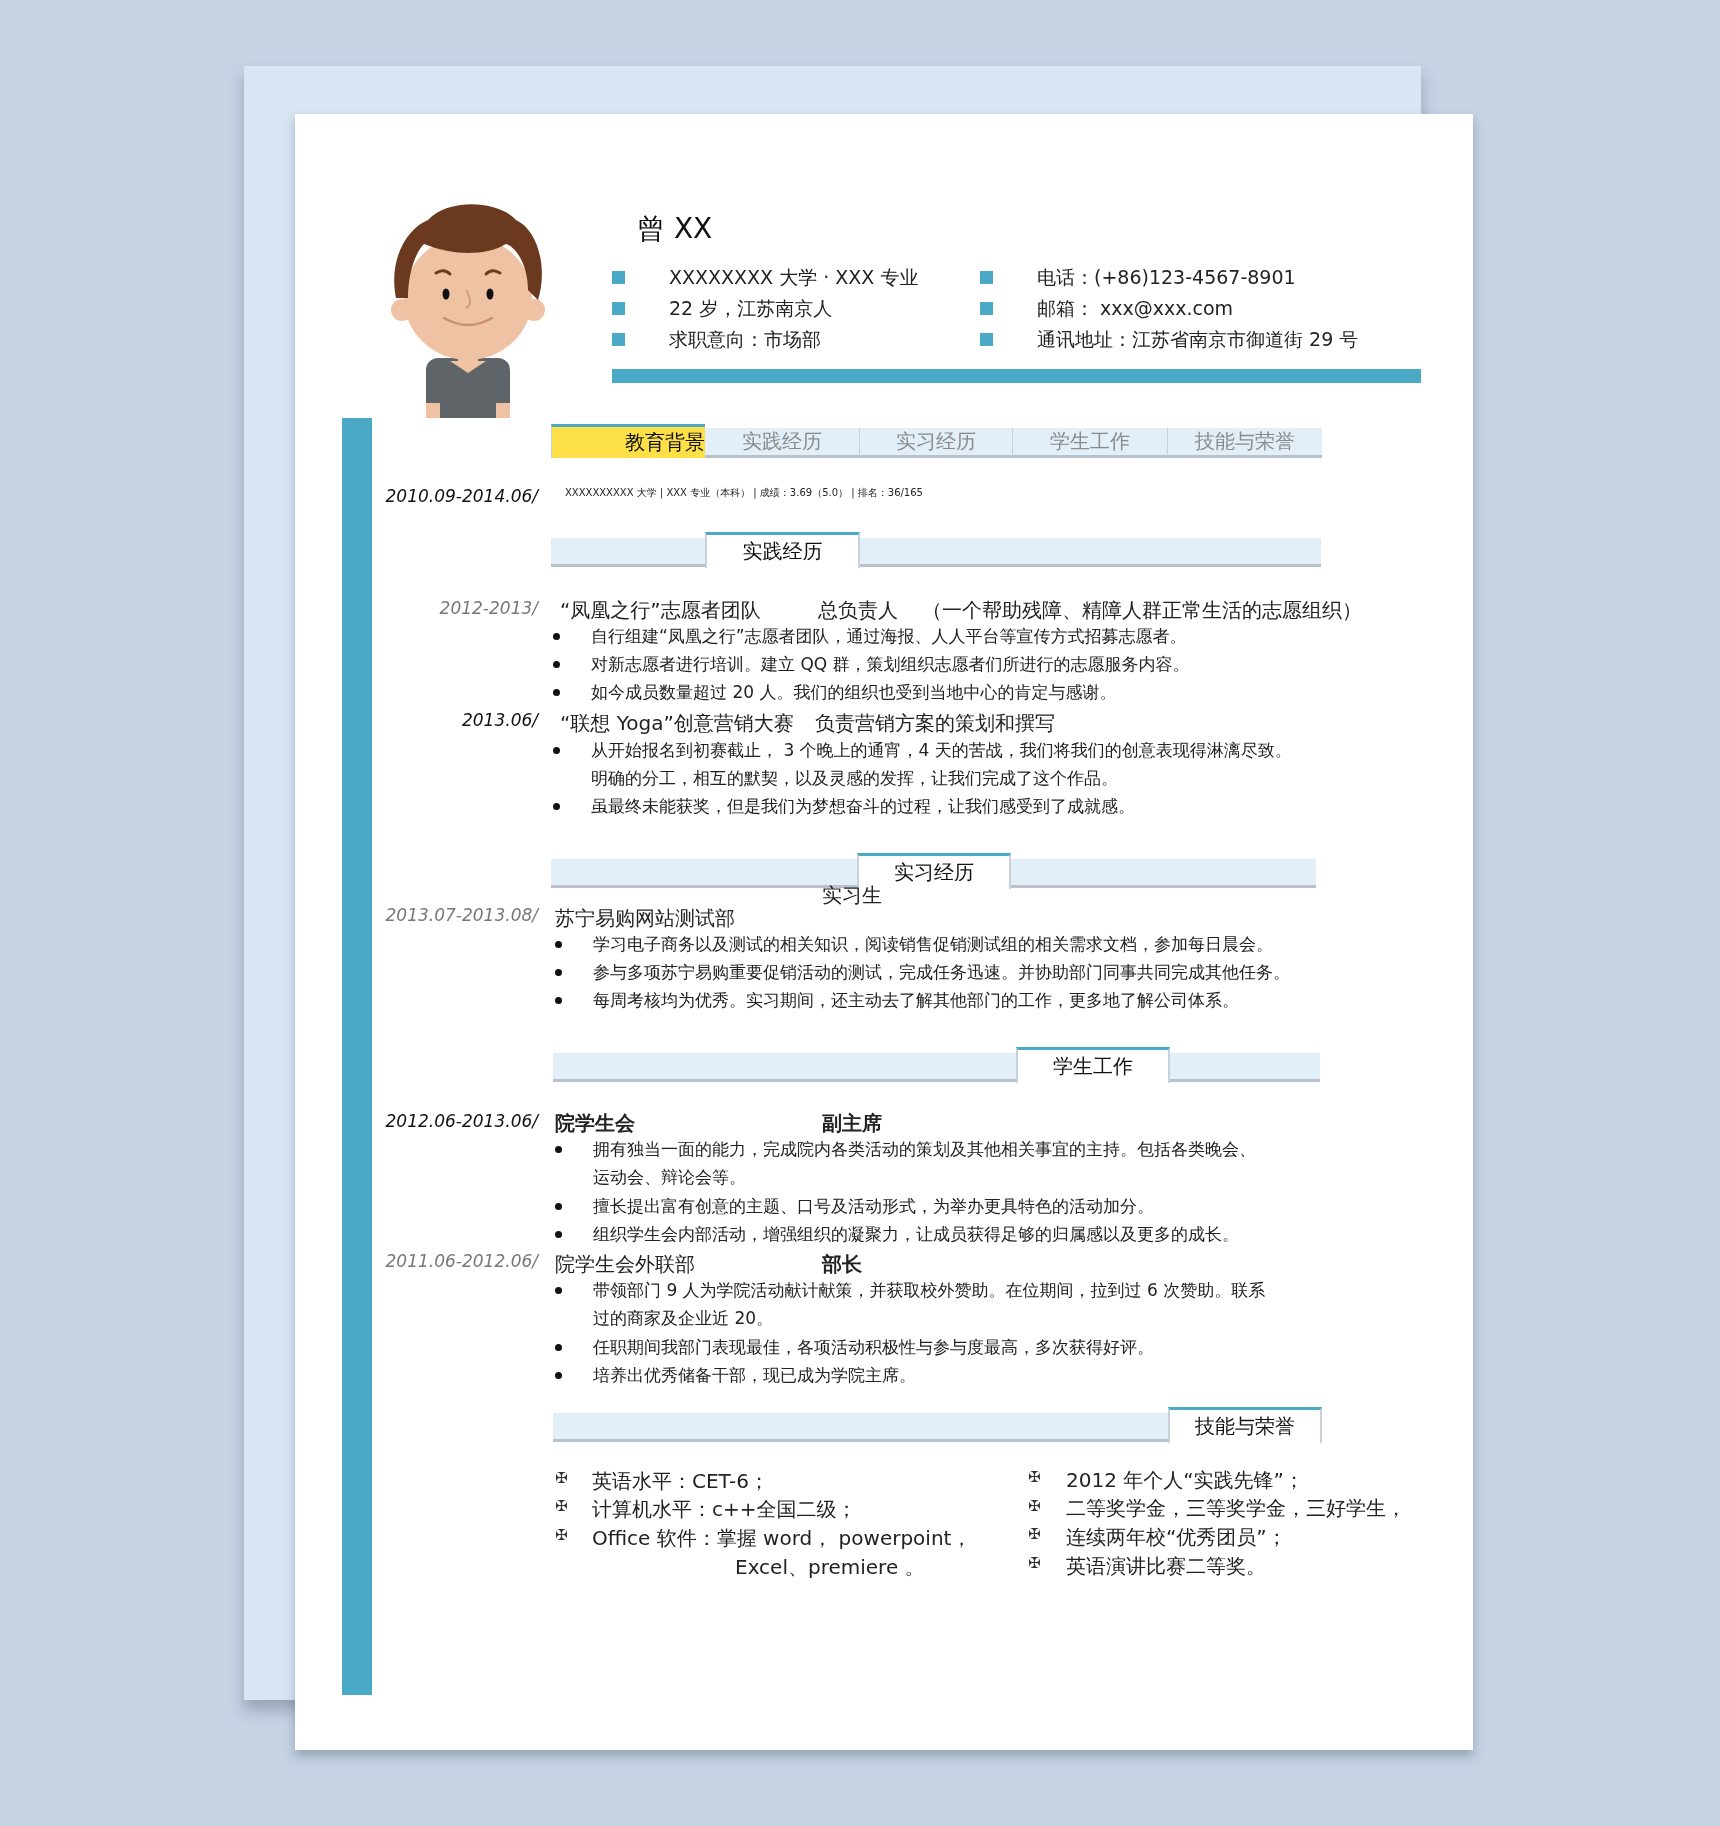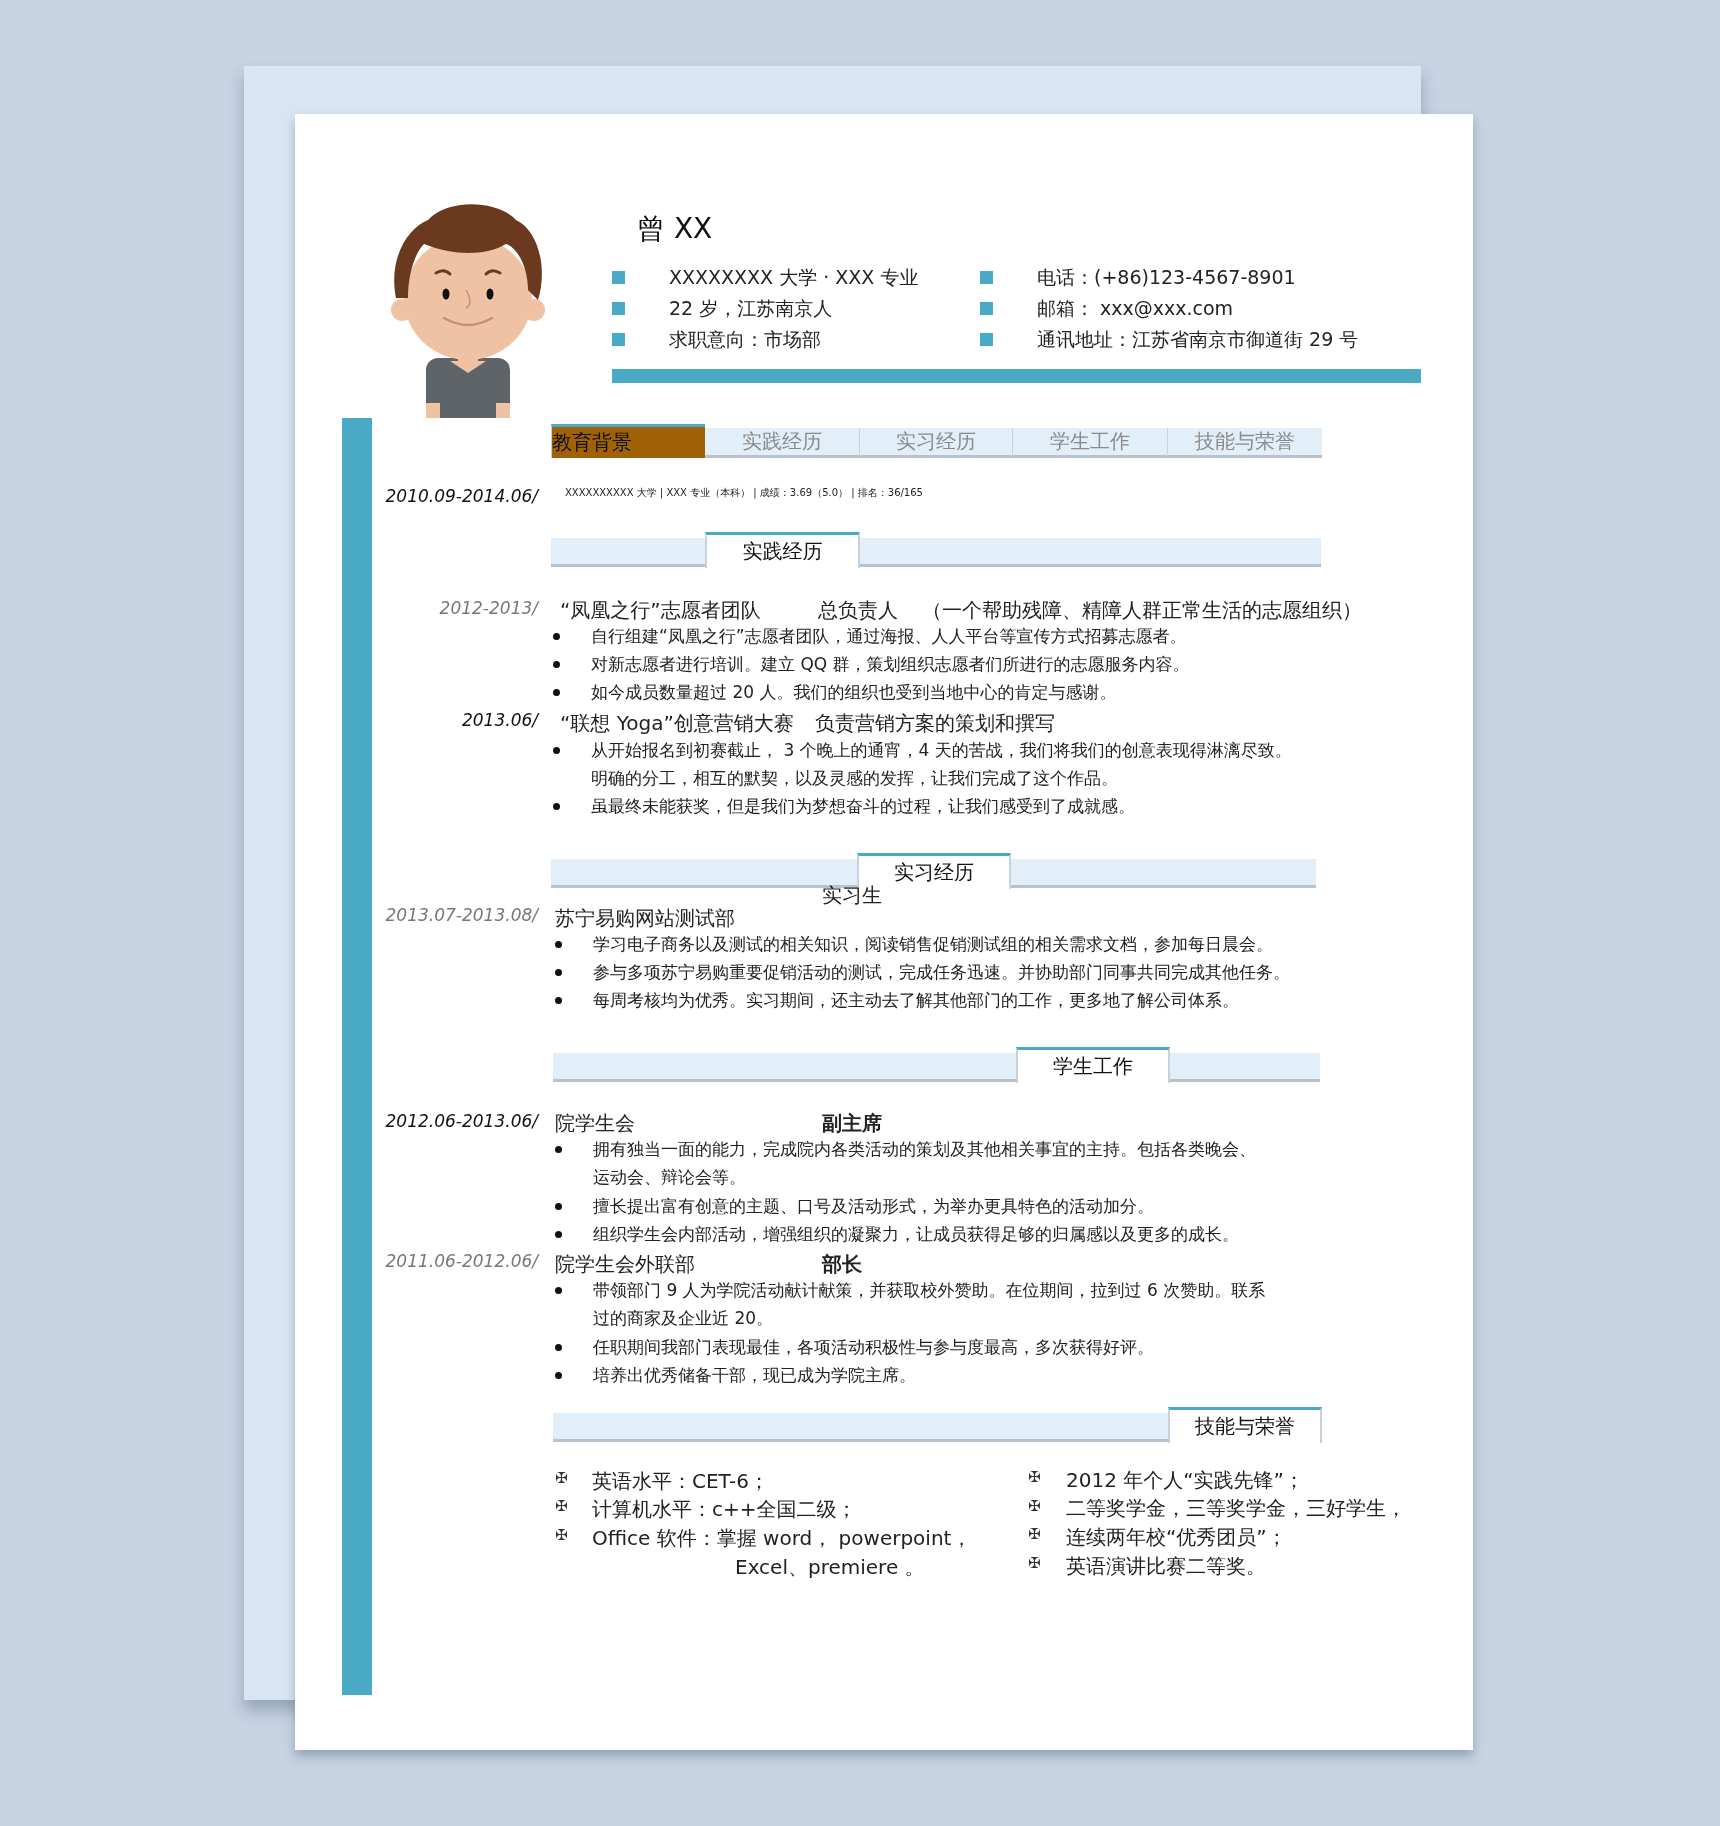"教育背景" .tab-active { background: #a16207 -> #fde047; justify-content: flex-start -> flex-end }
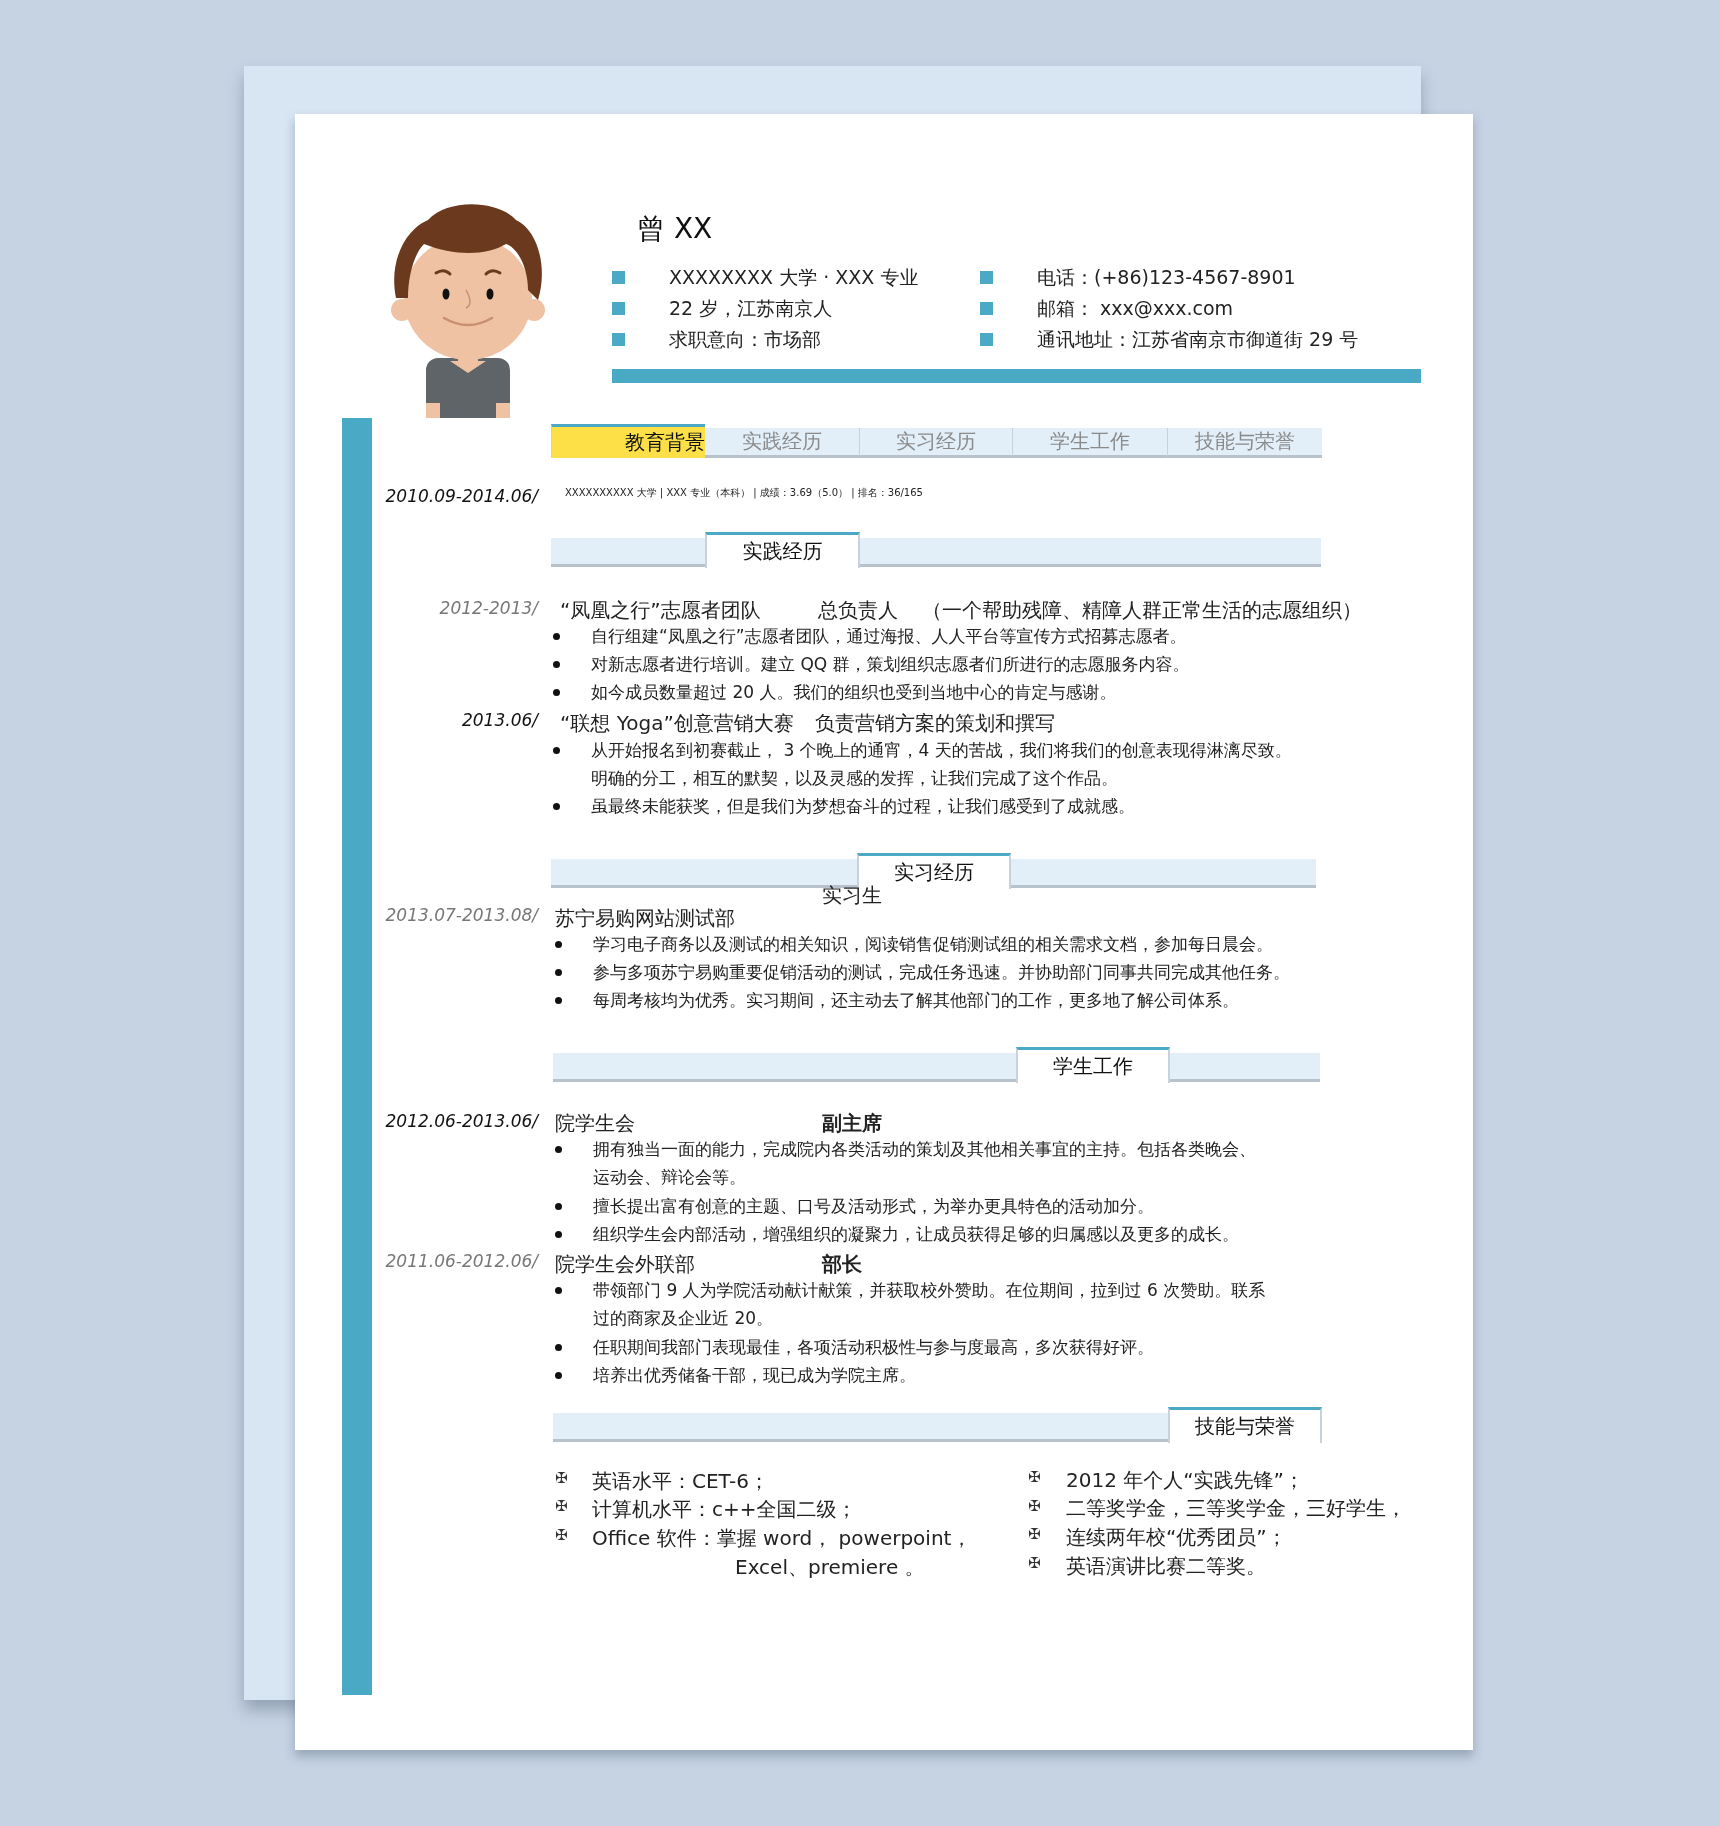"院学生会" div.line { font-weight: none -> bold }
